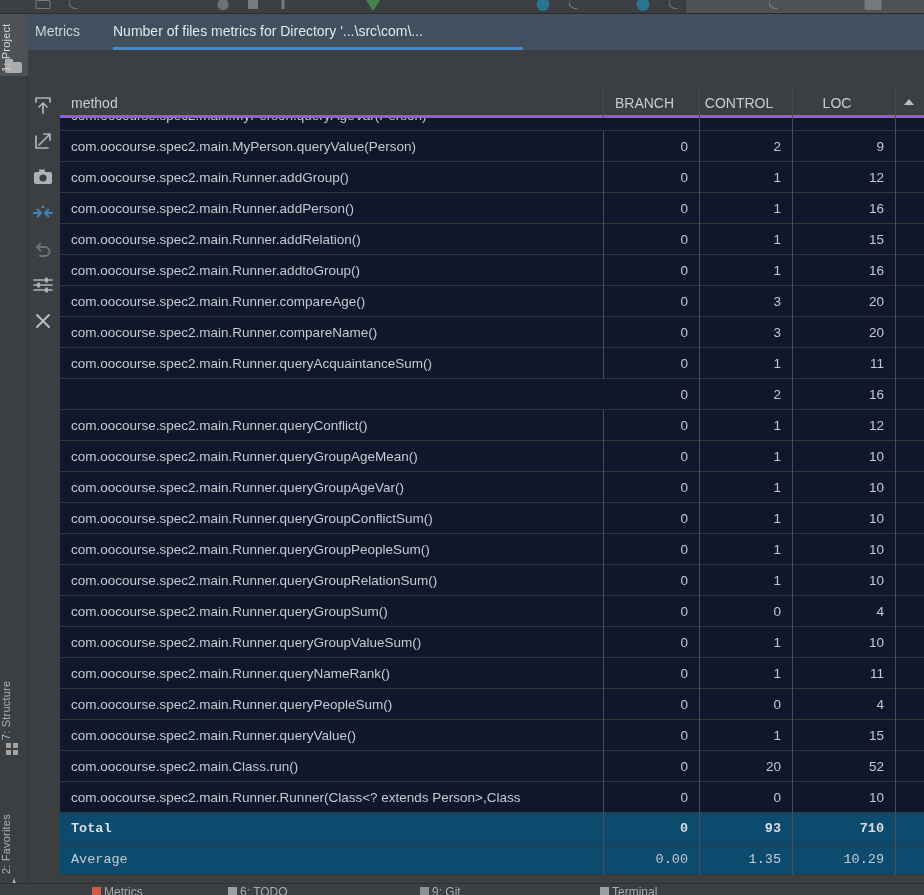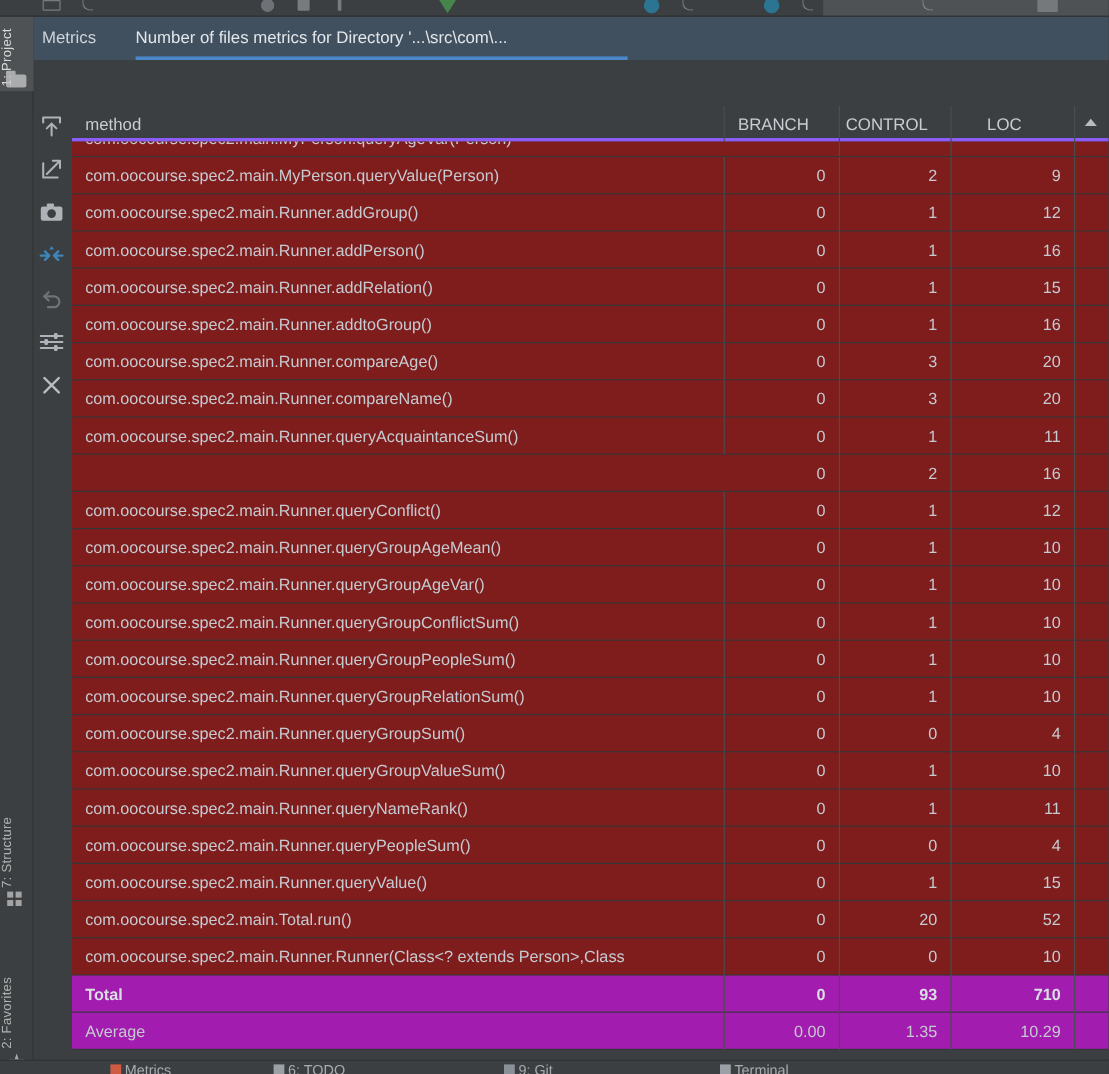"com.oocourse.spec2.main.MyPerson.queryVa" .tr { background: #7f1d1d -> #0f172a }
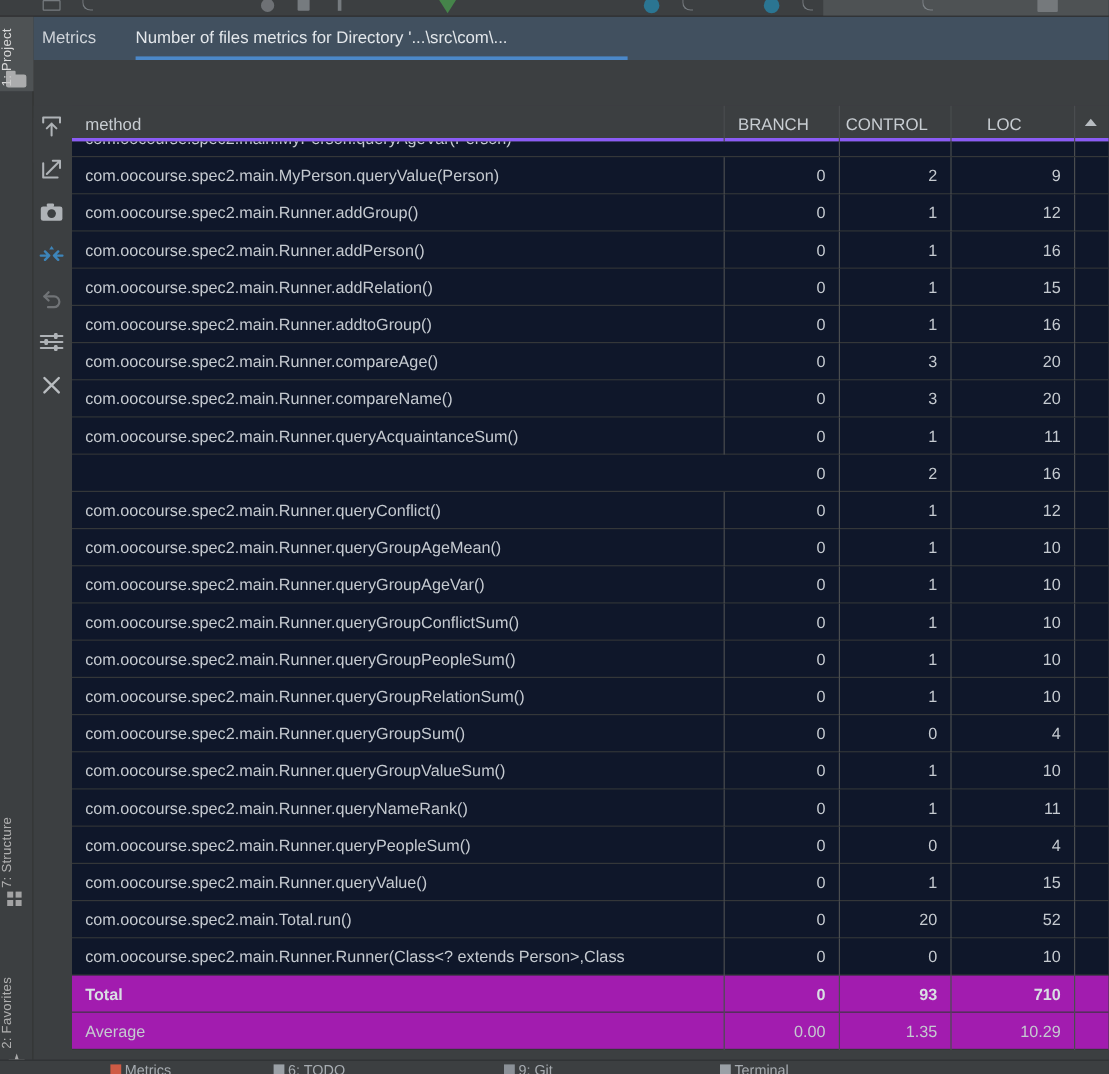"com.oocourse.spec2.main.Total.run()" div.td { text: com.oocourse.spec2.main.Total.run -> com.oocourse.spec2.main.Class.run }
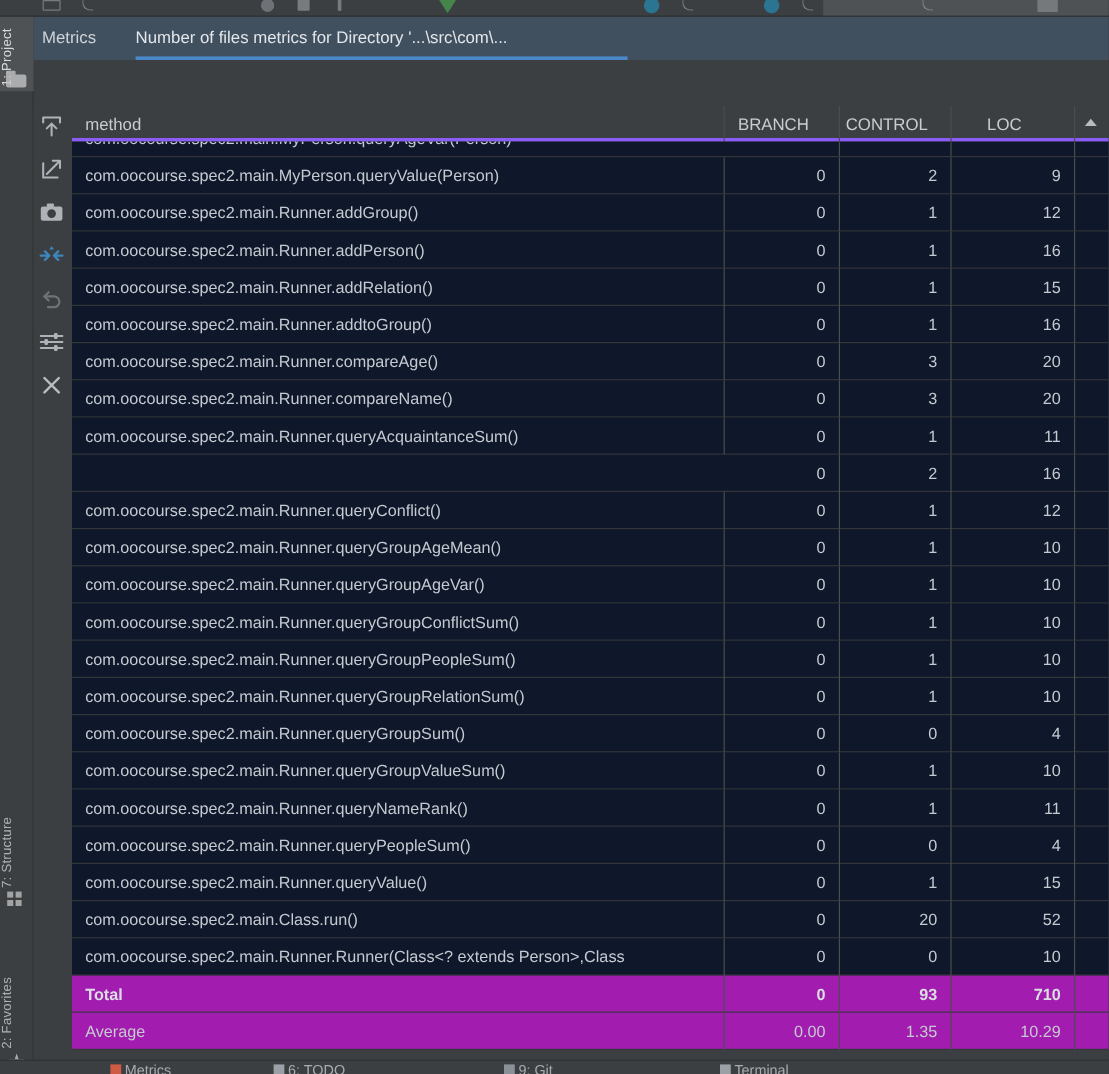"Total" .tr.totals { background: #a21caf -> #0c4a6e; font-family: none -> Liberation Mono, monospace }
